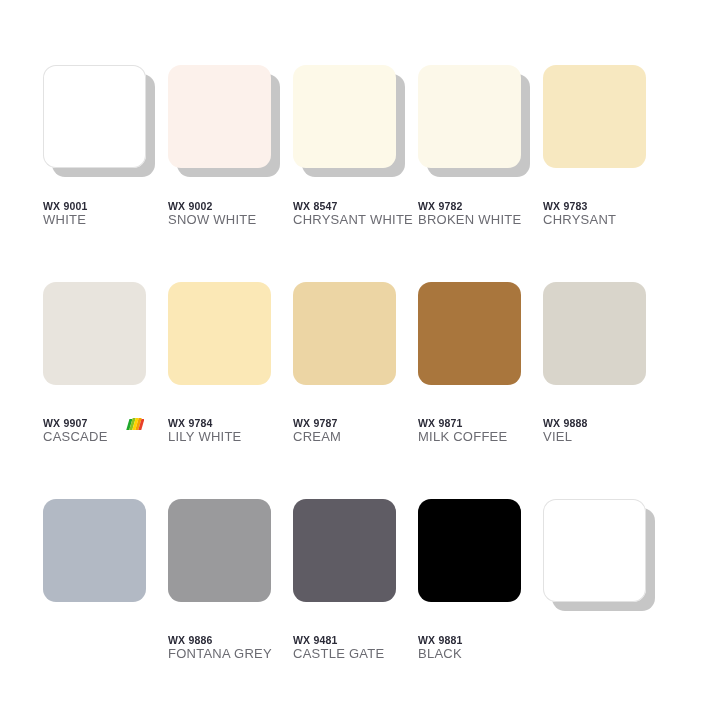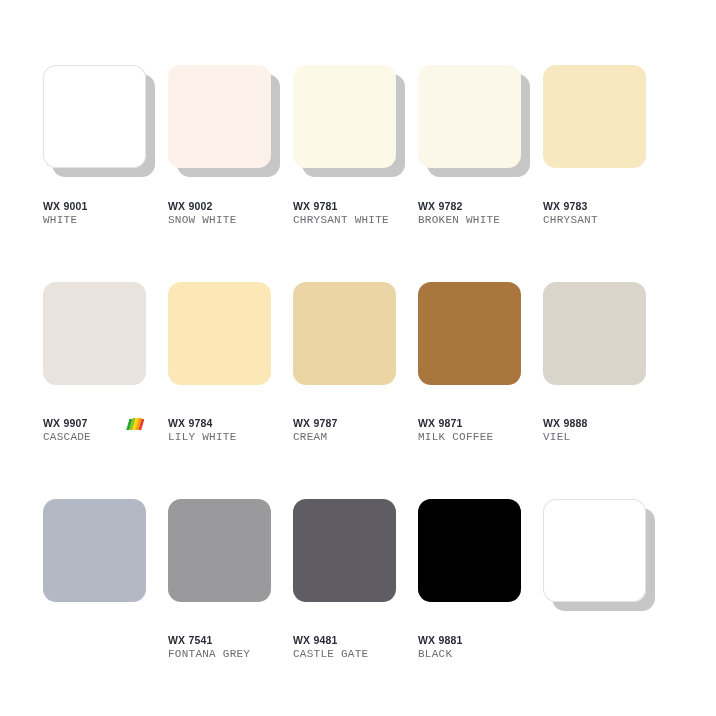"WX 9781" div.swatch-code { text: 9781 -> 8547 }
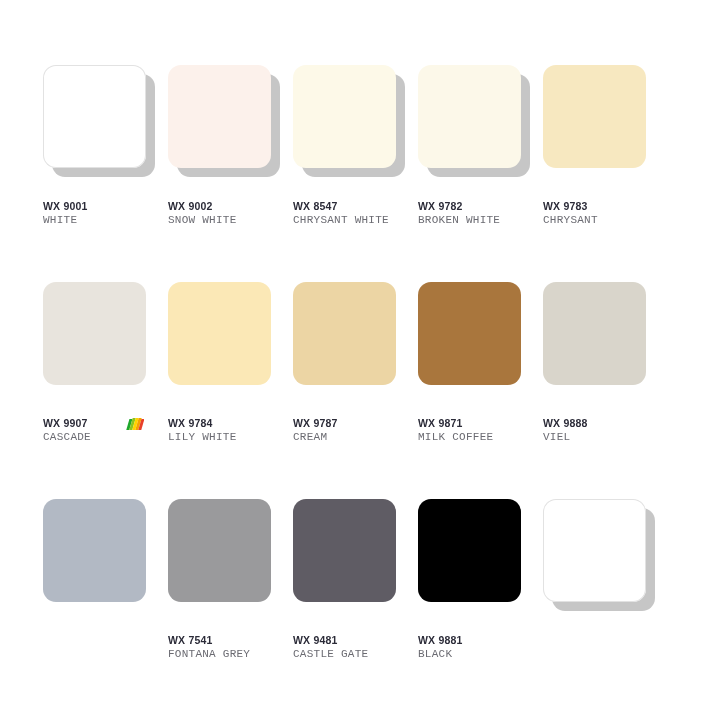"WHITE" .swatch-name { font-family: Liberation Mono, monospace -> none; font-size: 11px -> 13px }
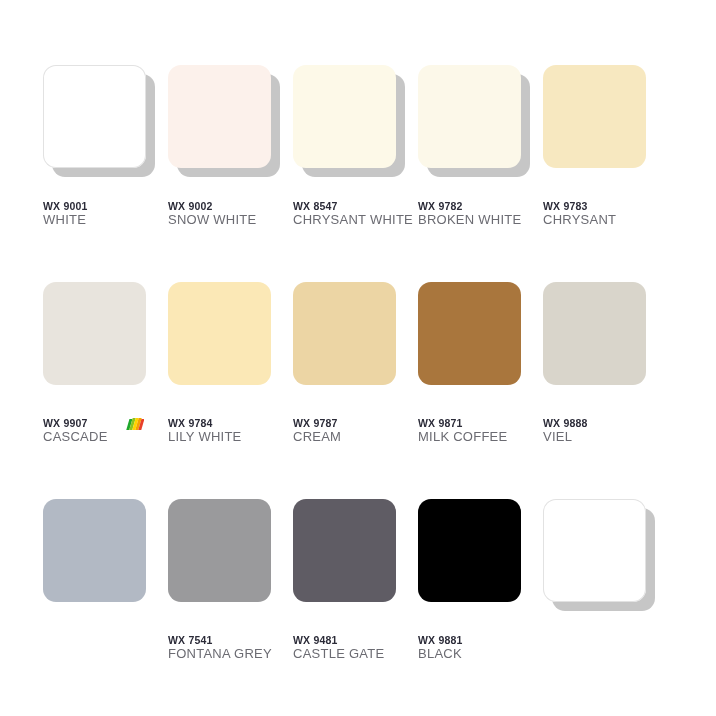"WX 7541" div.swatch-code { text: 7541 -> 9886 }
